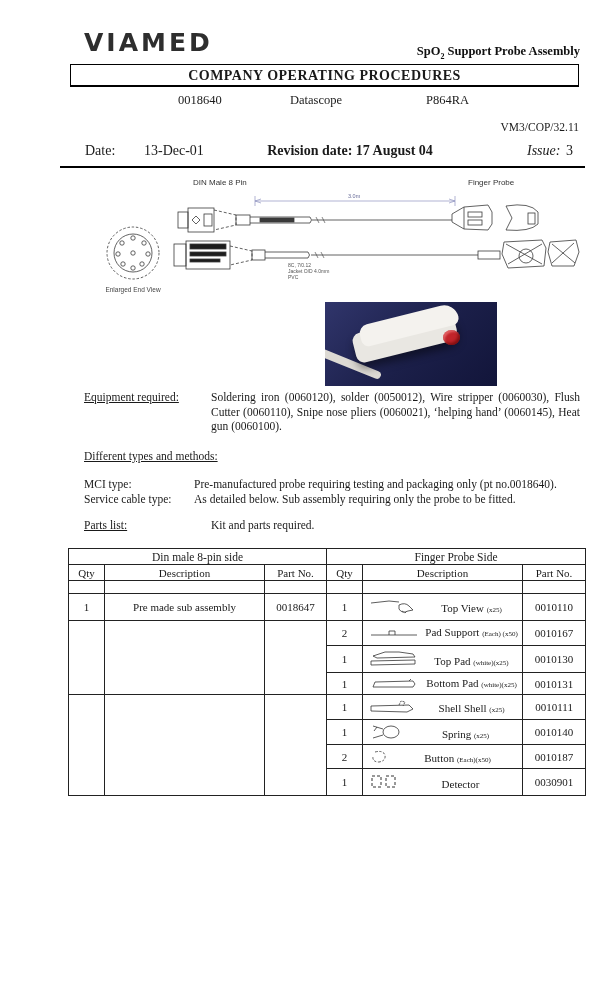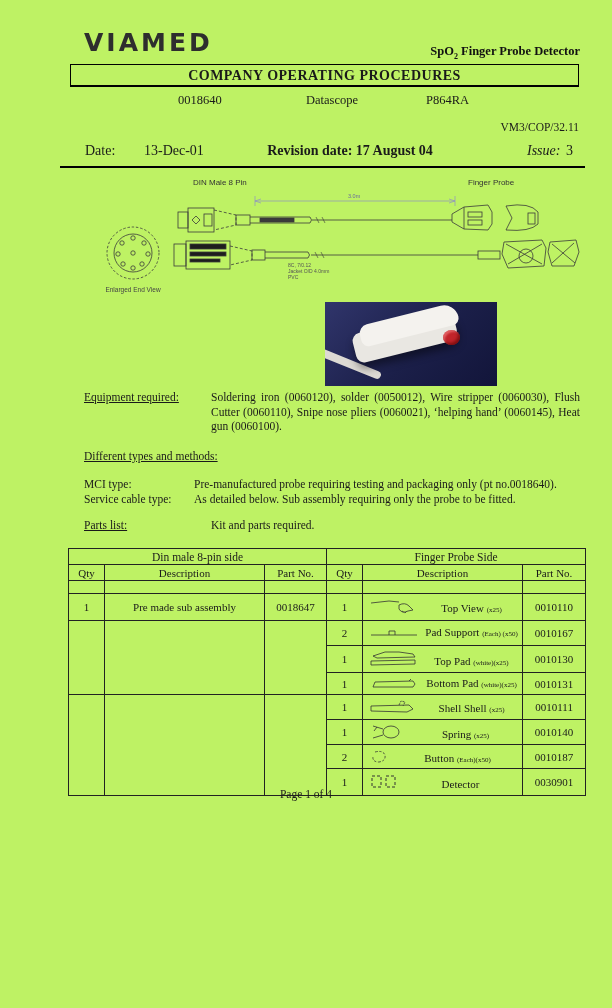"VIAMED" .page { background: #bef264 -> #ffffff }
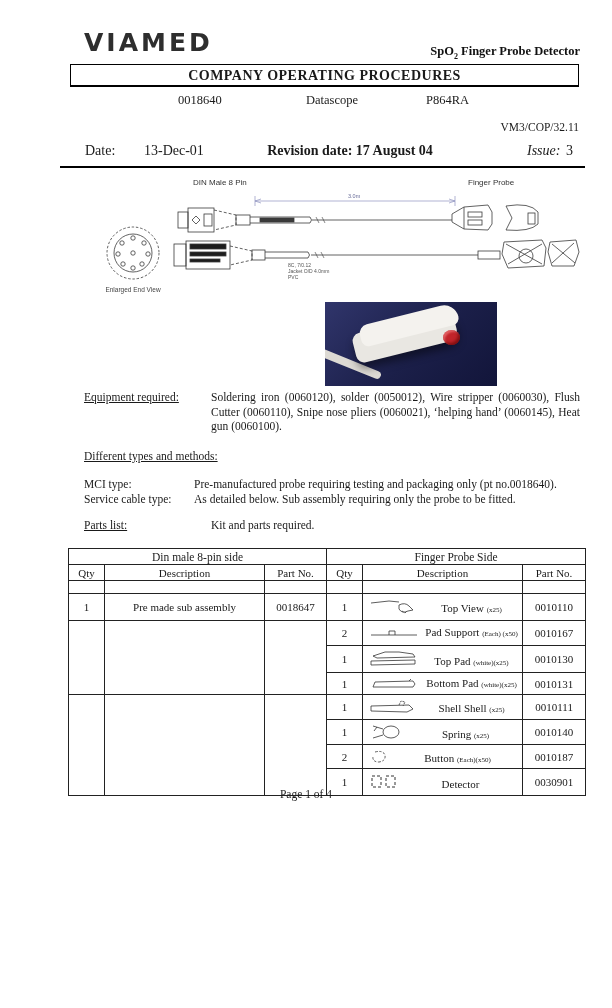"Finger Probe Detector" span { text: Finger Probe Detector -> Support Probe Assembly }
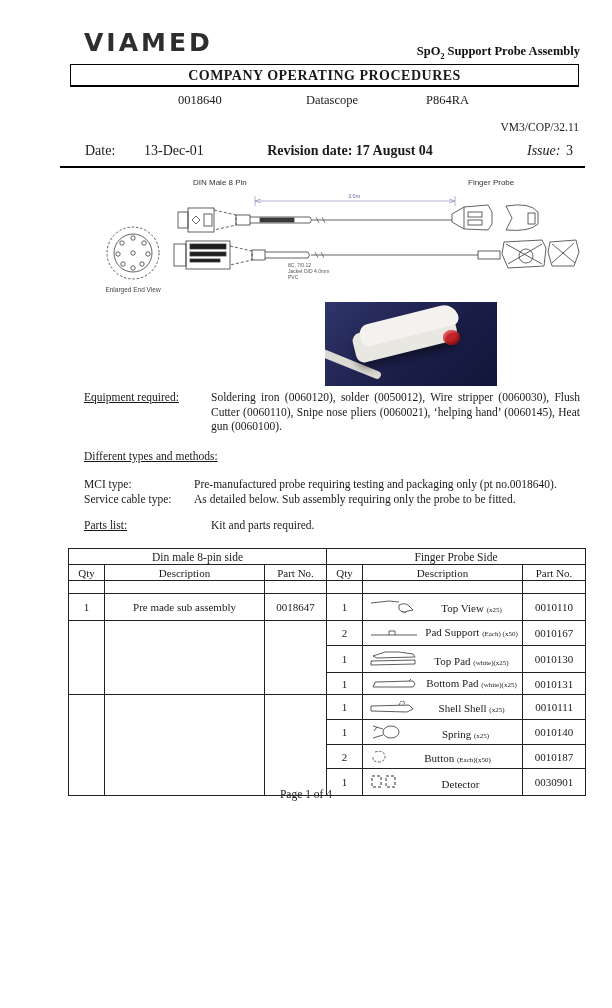"Datascope" .code-2 { left: 236px -> 220px }
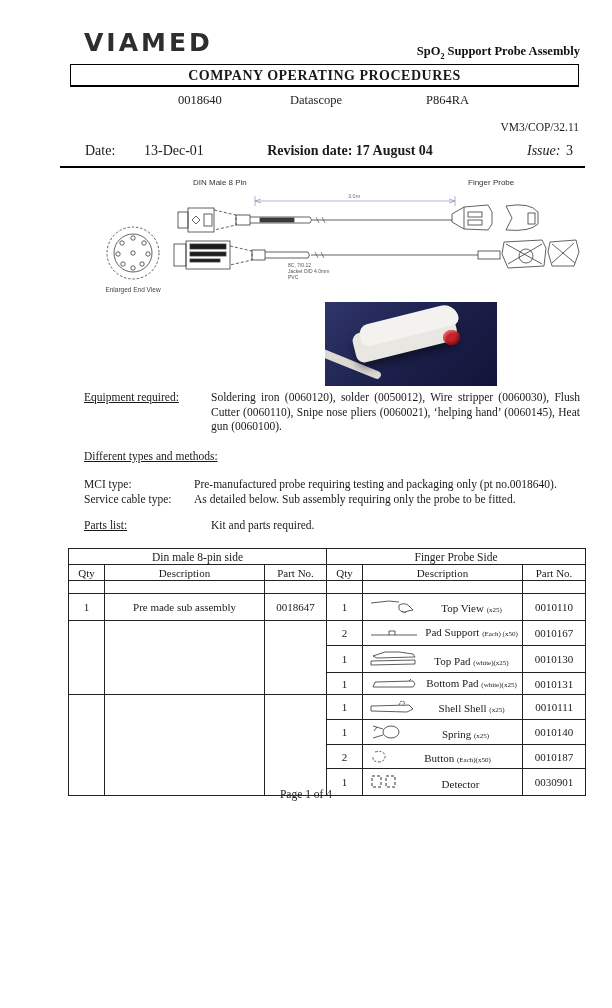"Page 1 of 4" div.footer { html: <div>Page 1 of 4</div> -> none }
